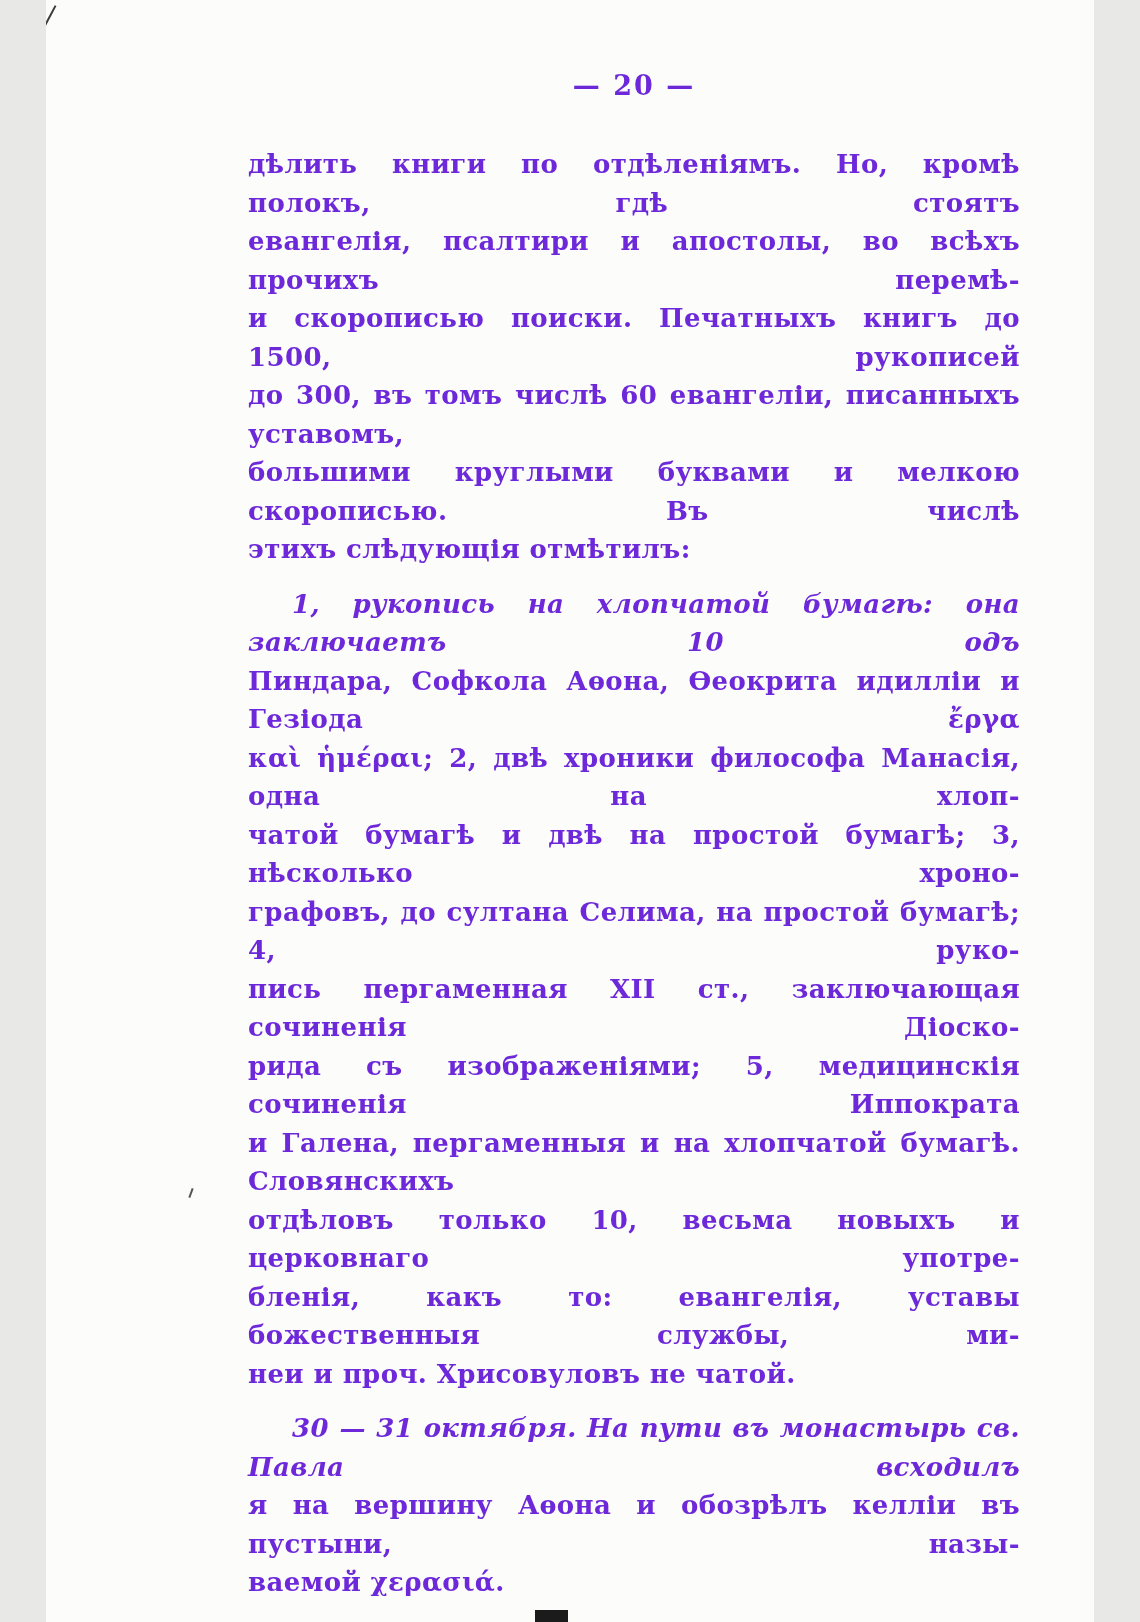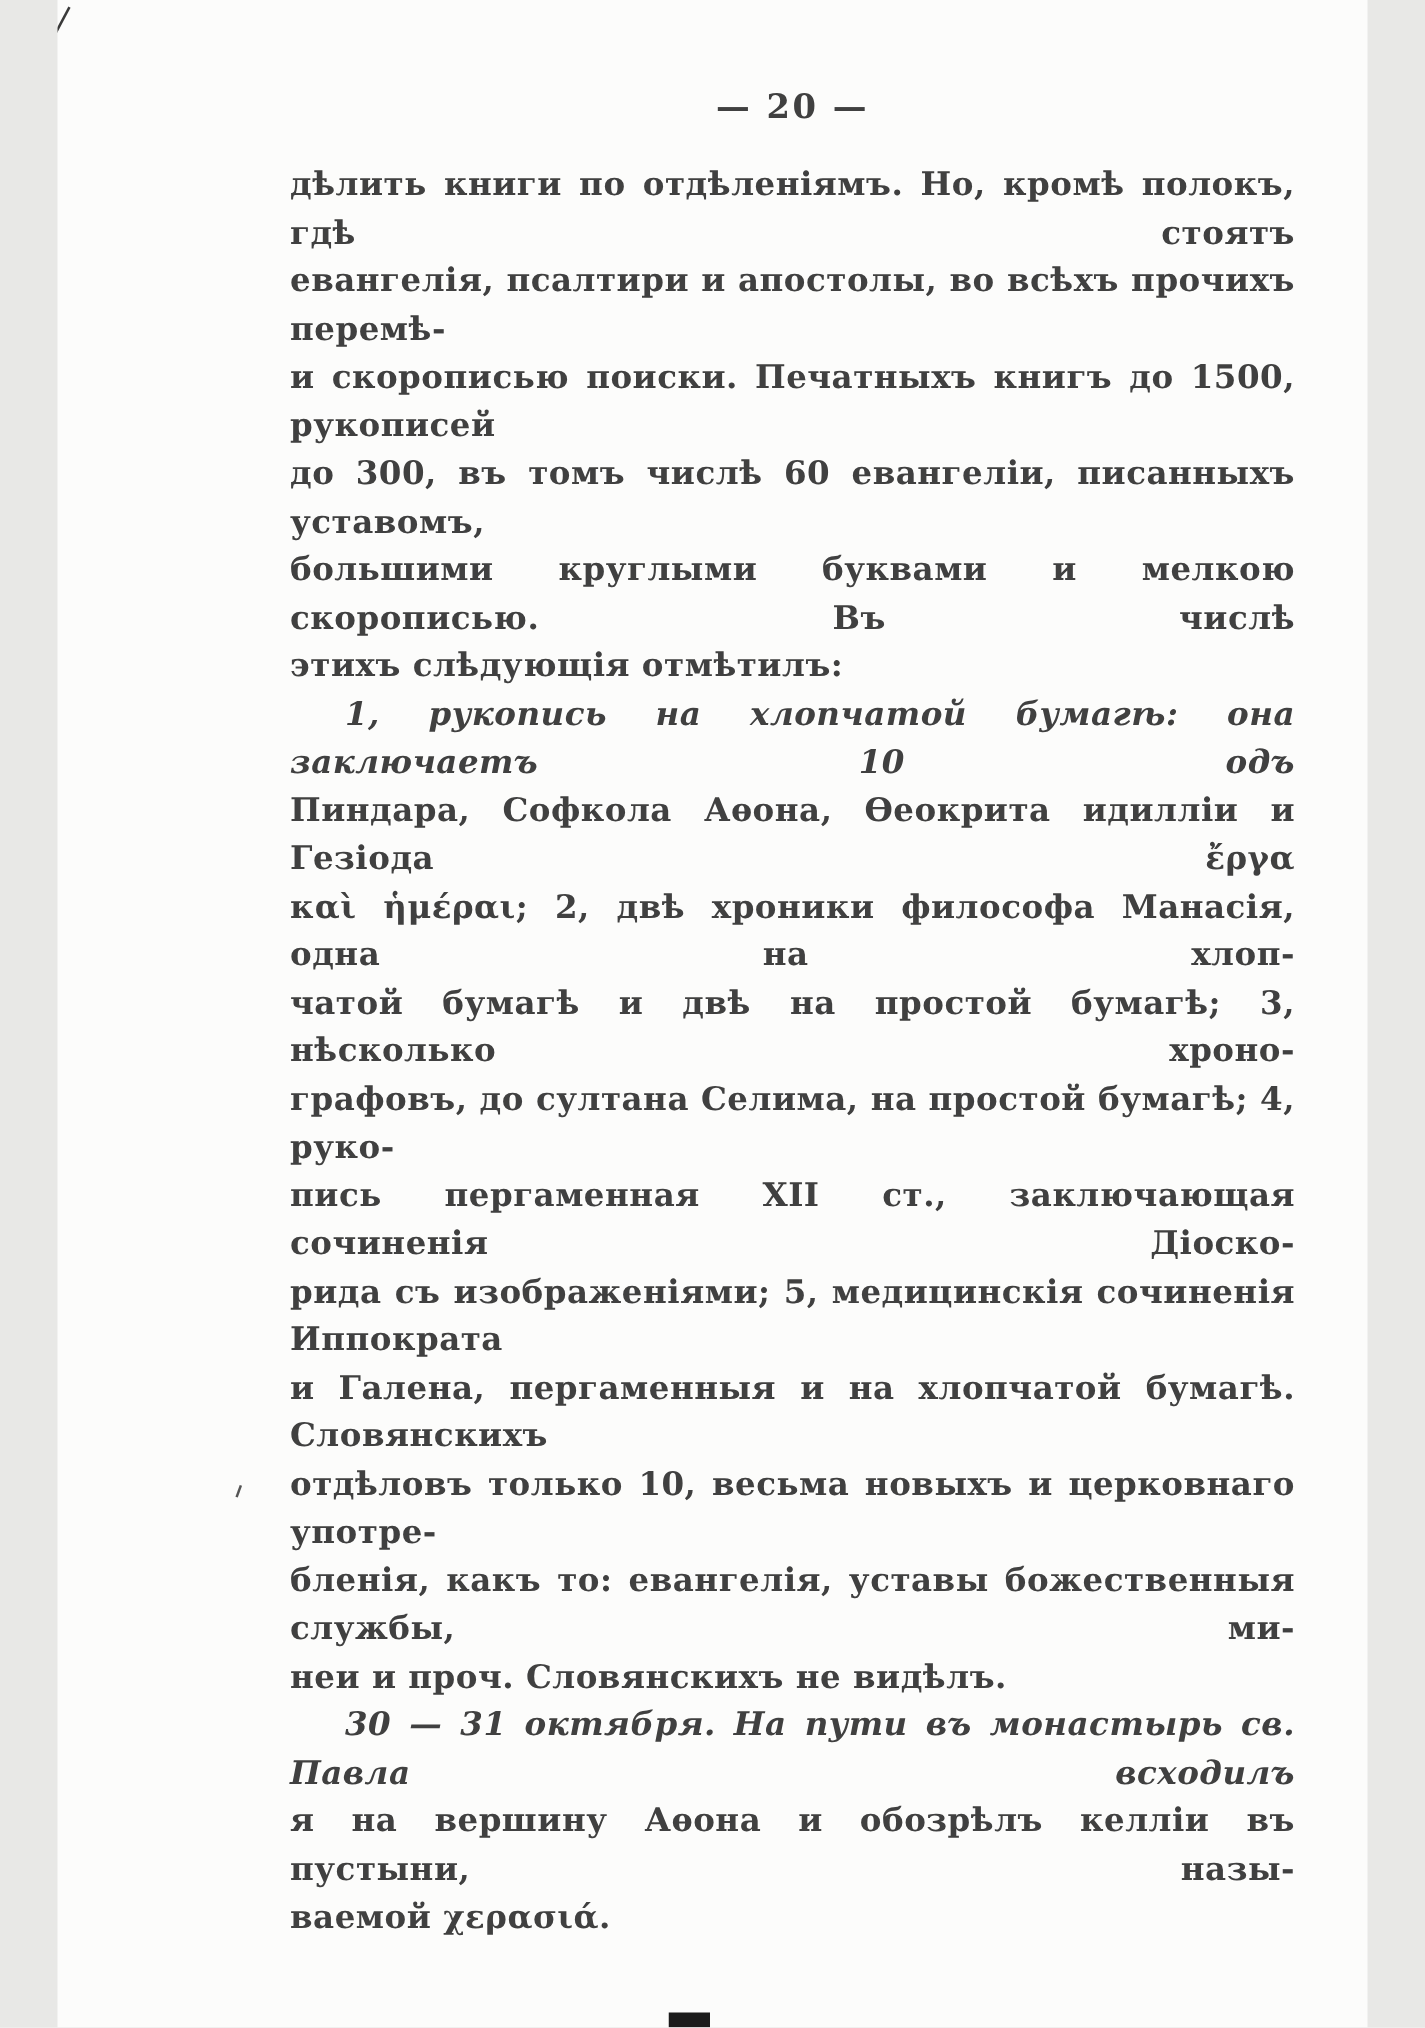"— 20 —" .page { color: #404040 -> #6d28d9 }
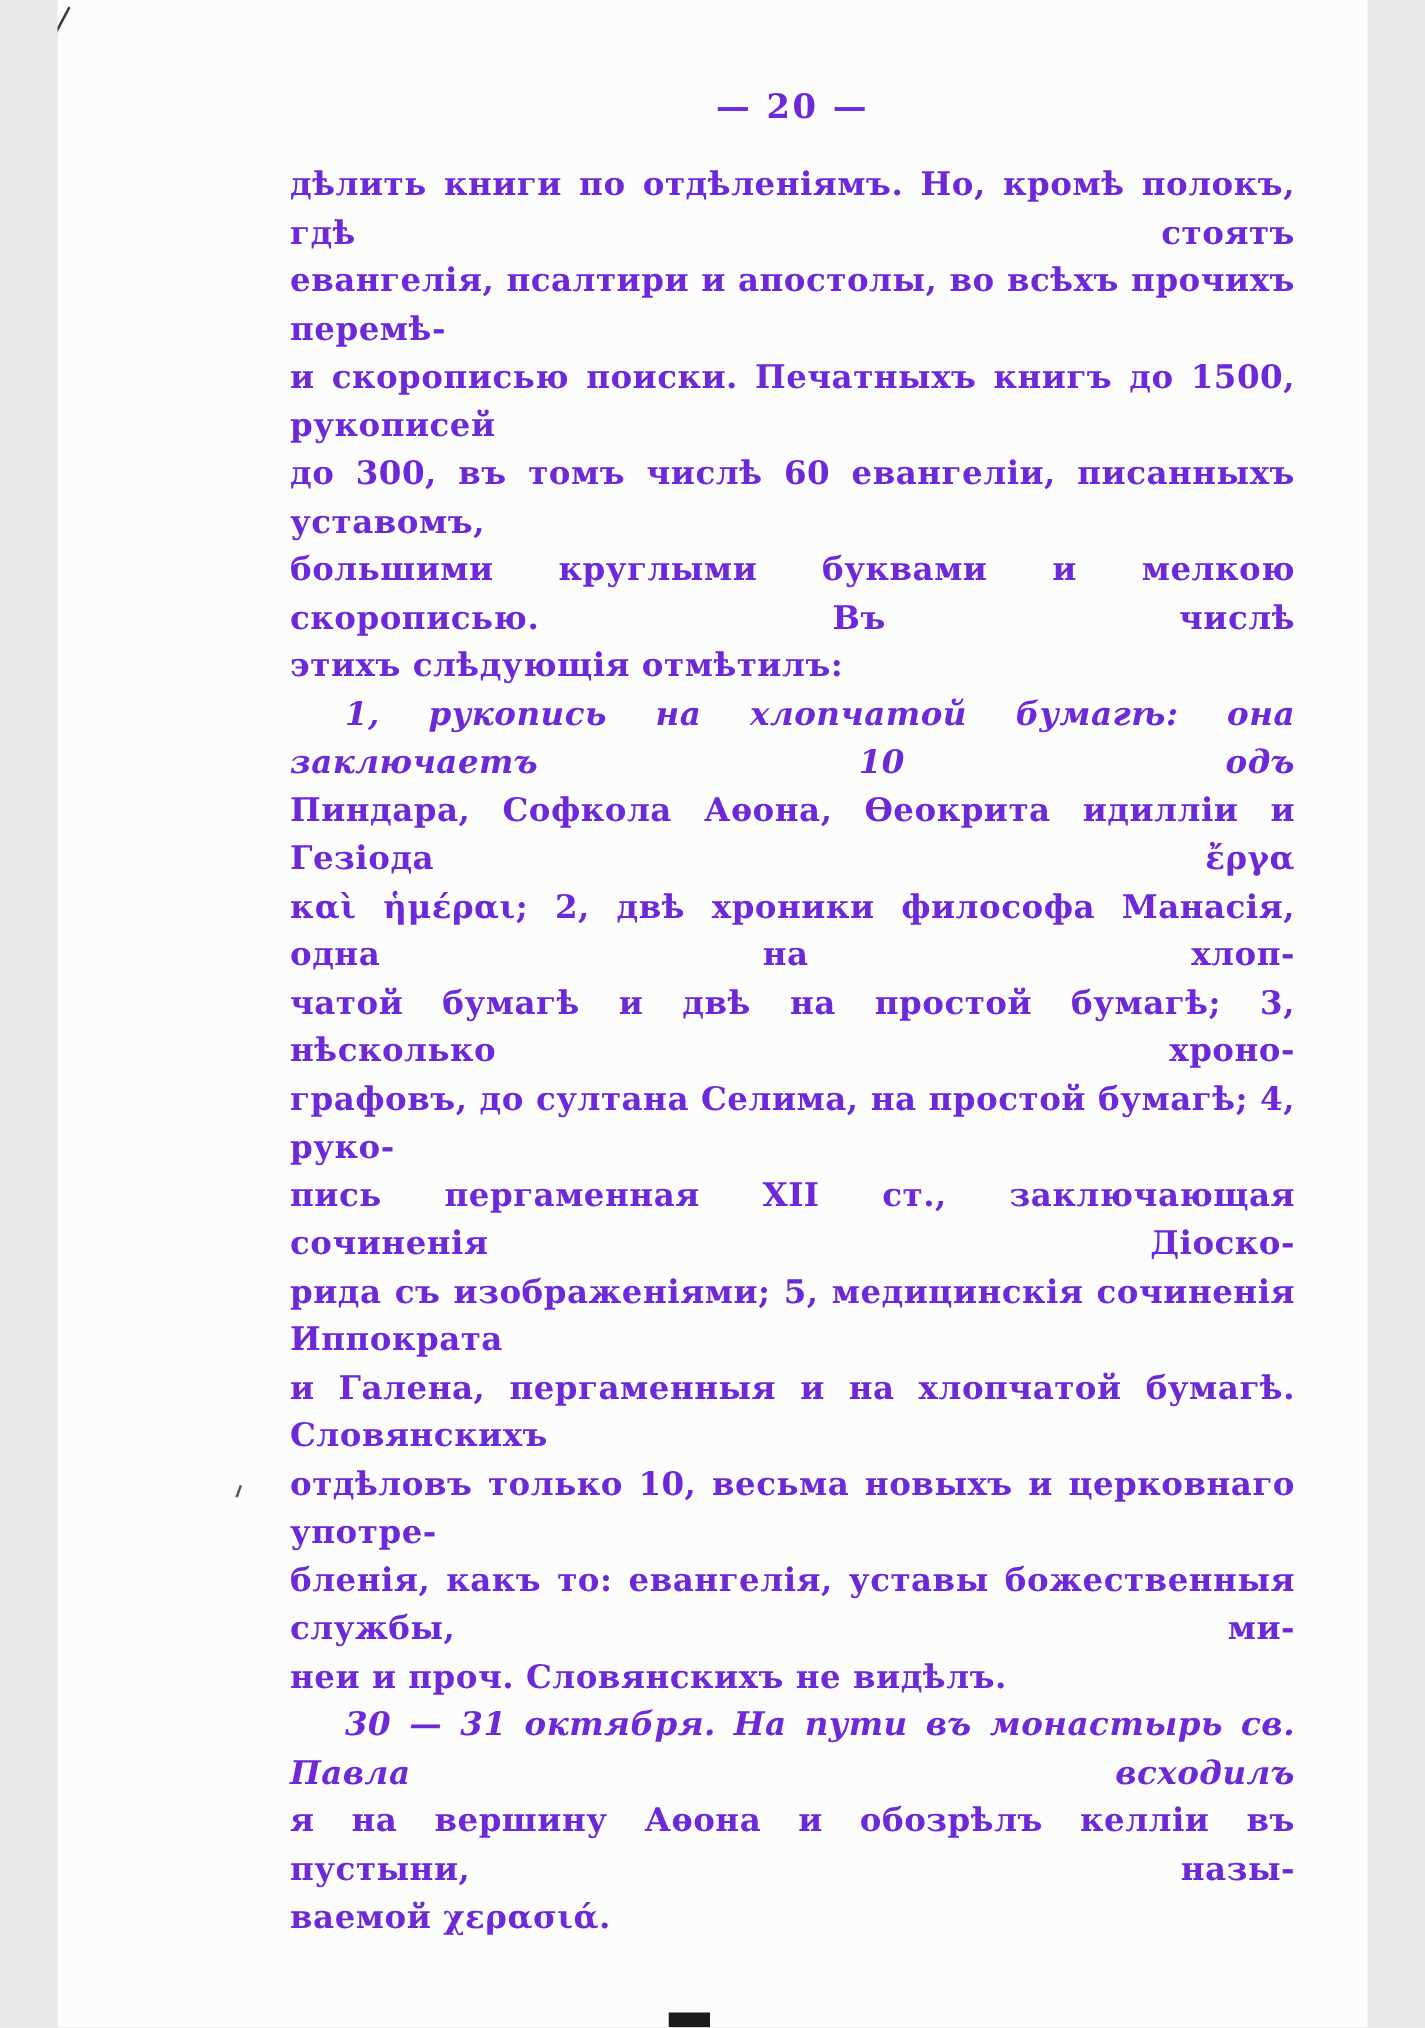"дѣлить книги по отдѣленіямъ. Но," .para { margin: 0 -> 16px }
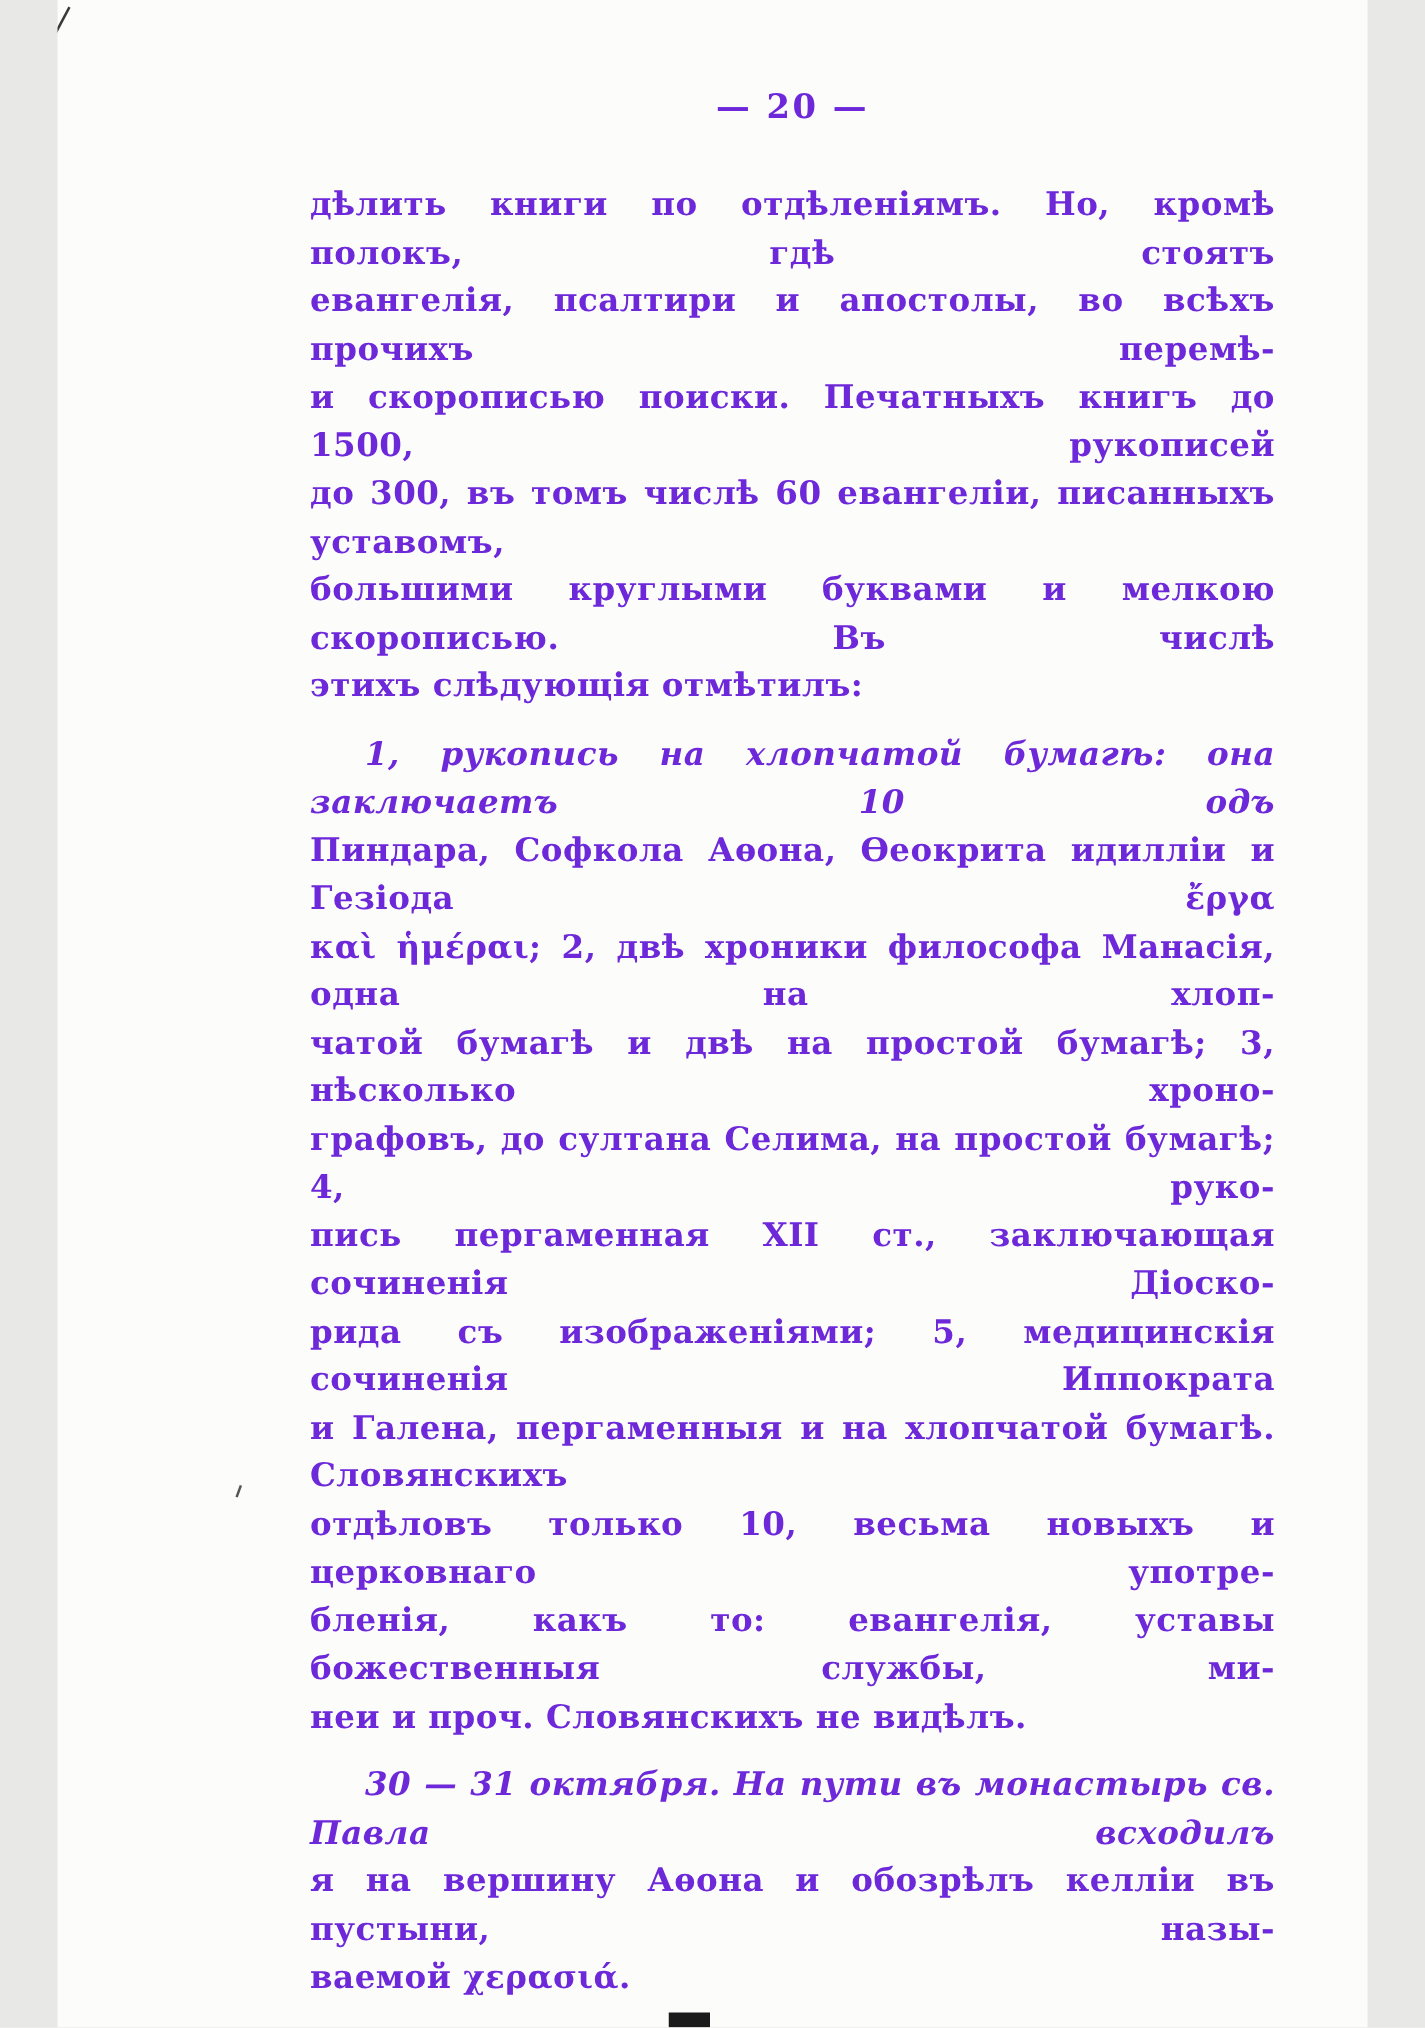"неи и проч. Словянскихъ не" span.line { text: Словянскихъ не видѣлъ -> Хрисовуловъ не чатой }
